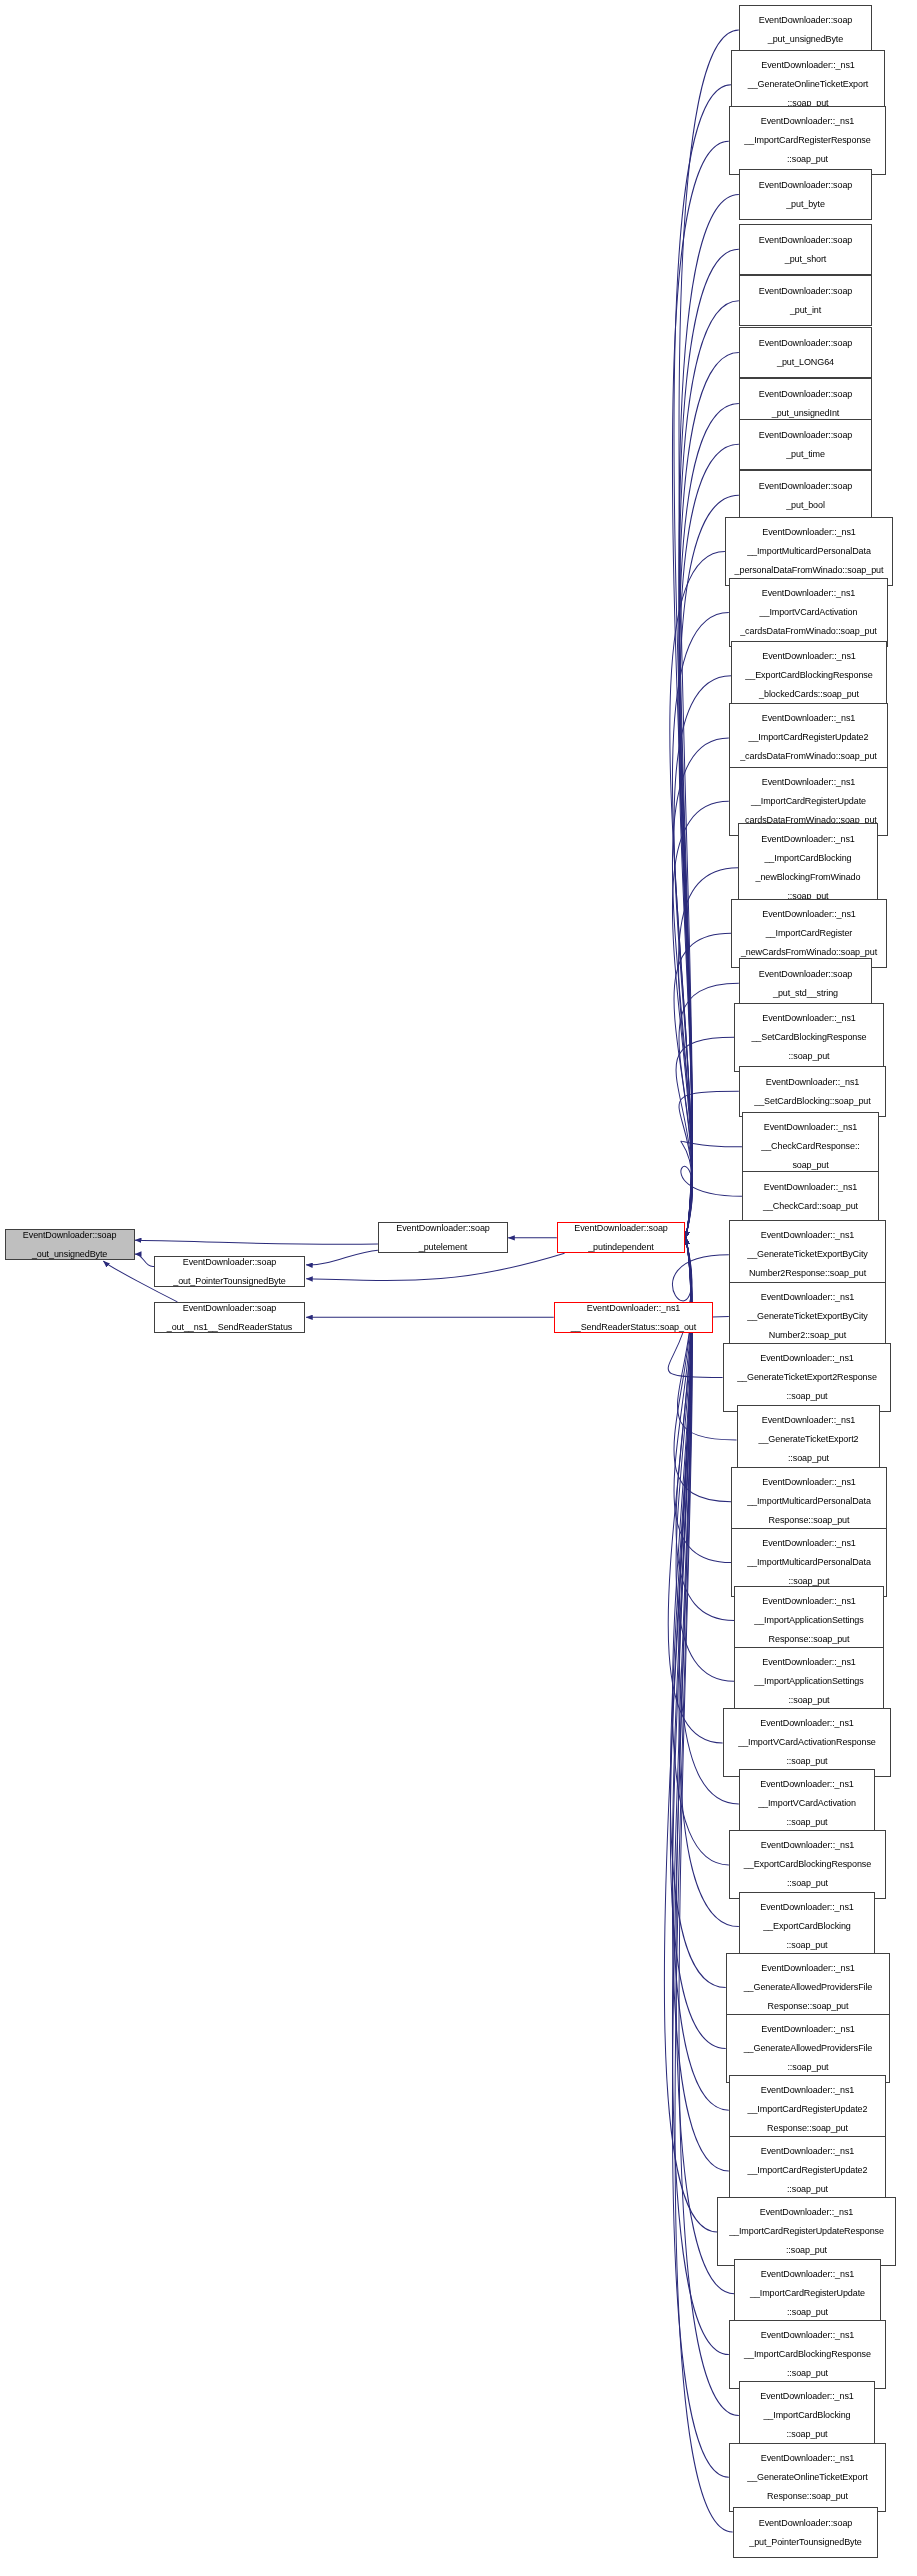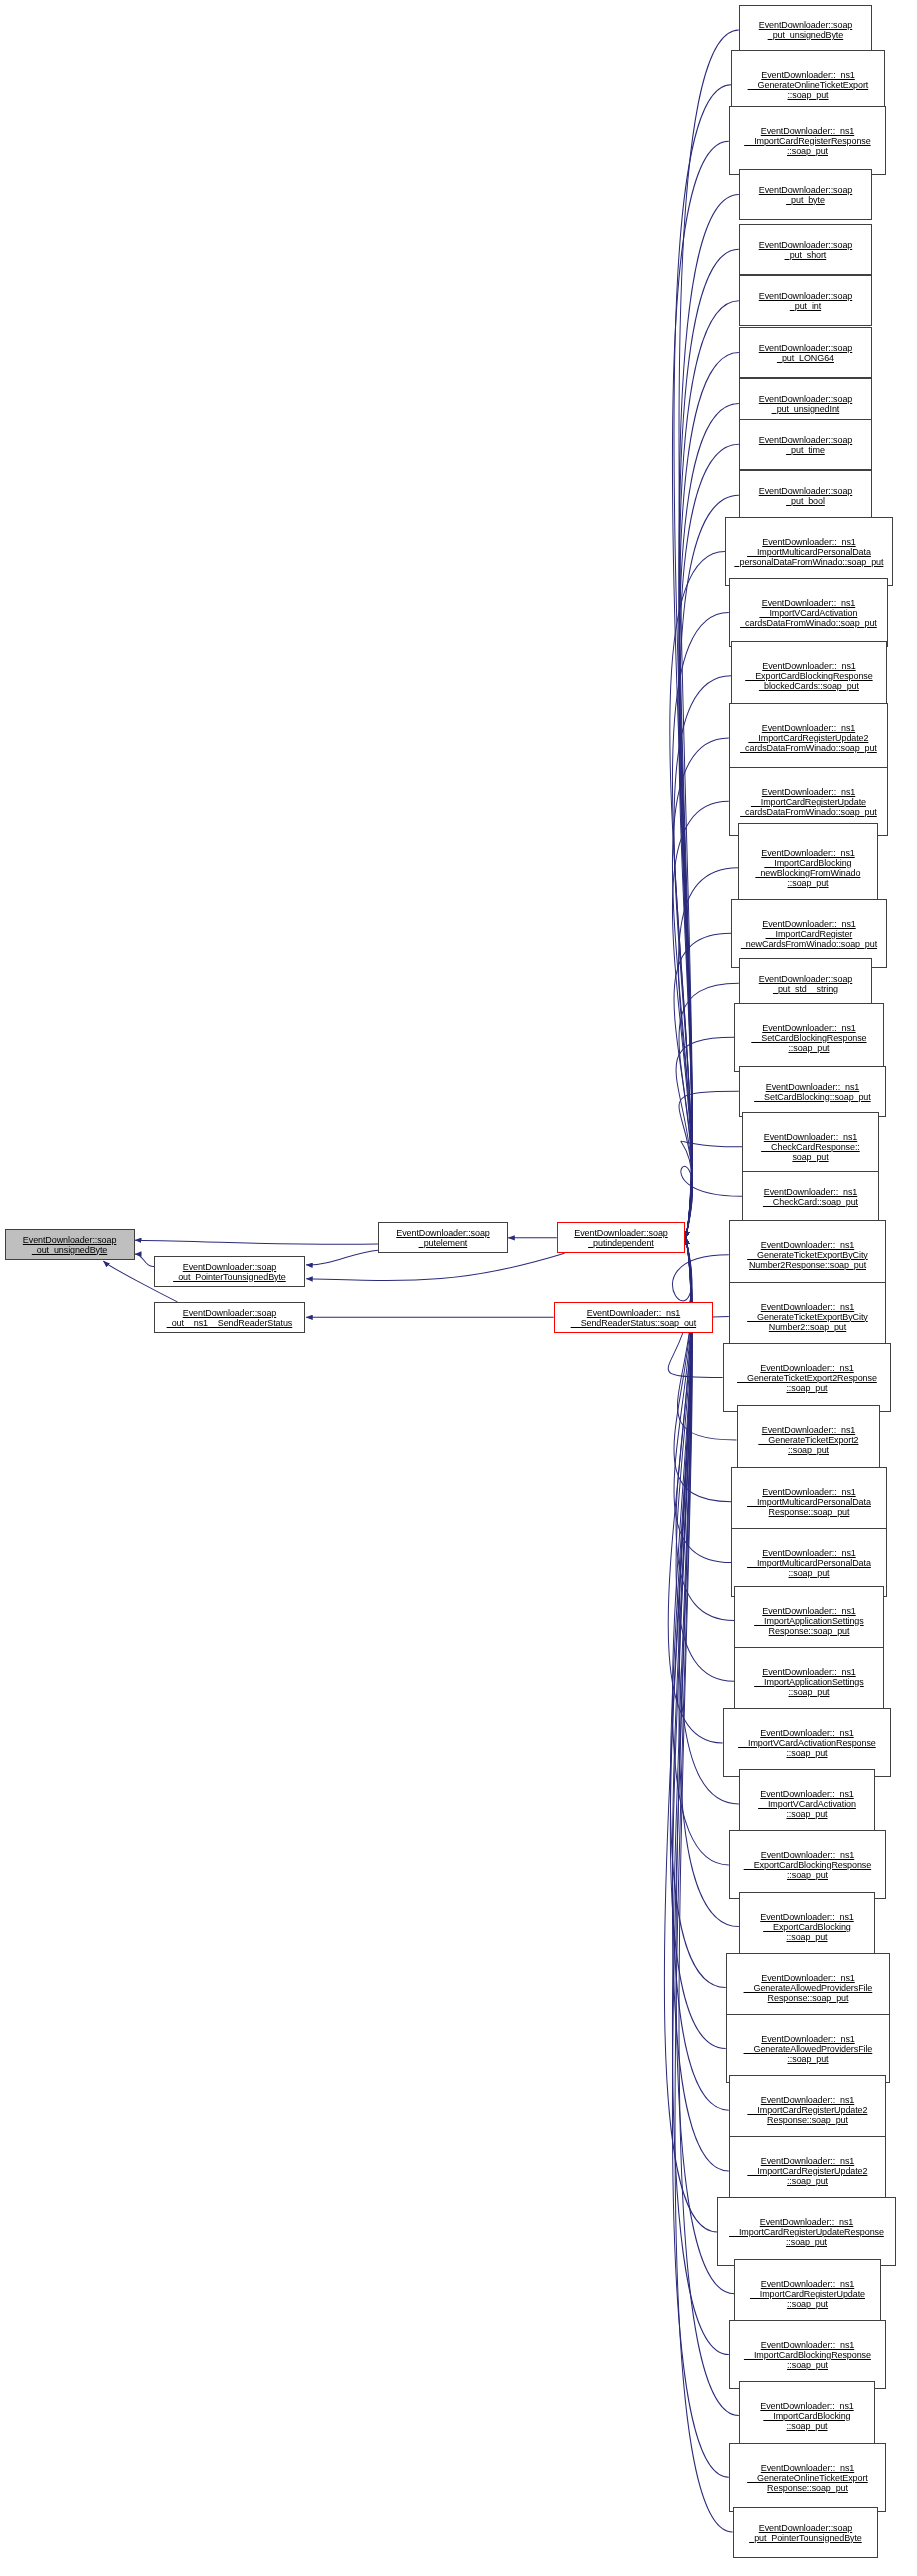"EventDownloader::soap" .node { line-height: 10px -> 19px; text-decoration: underline -> none }
